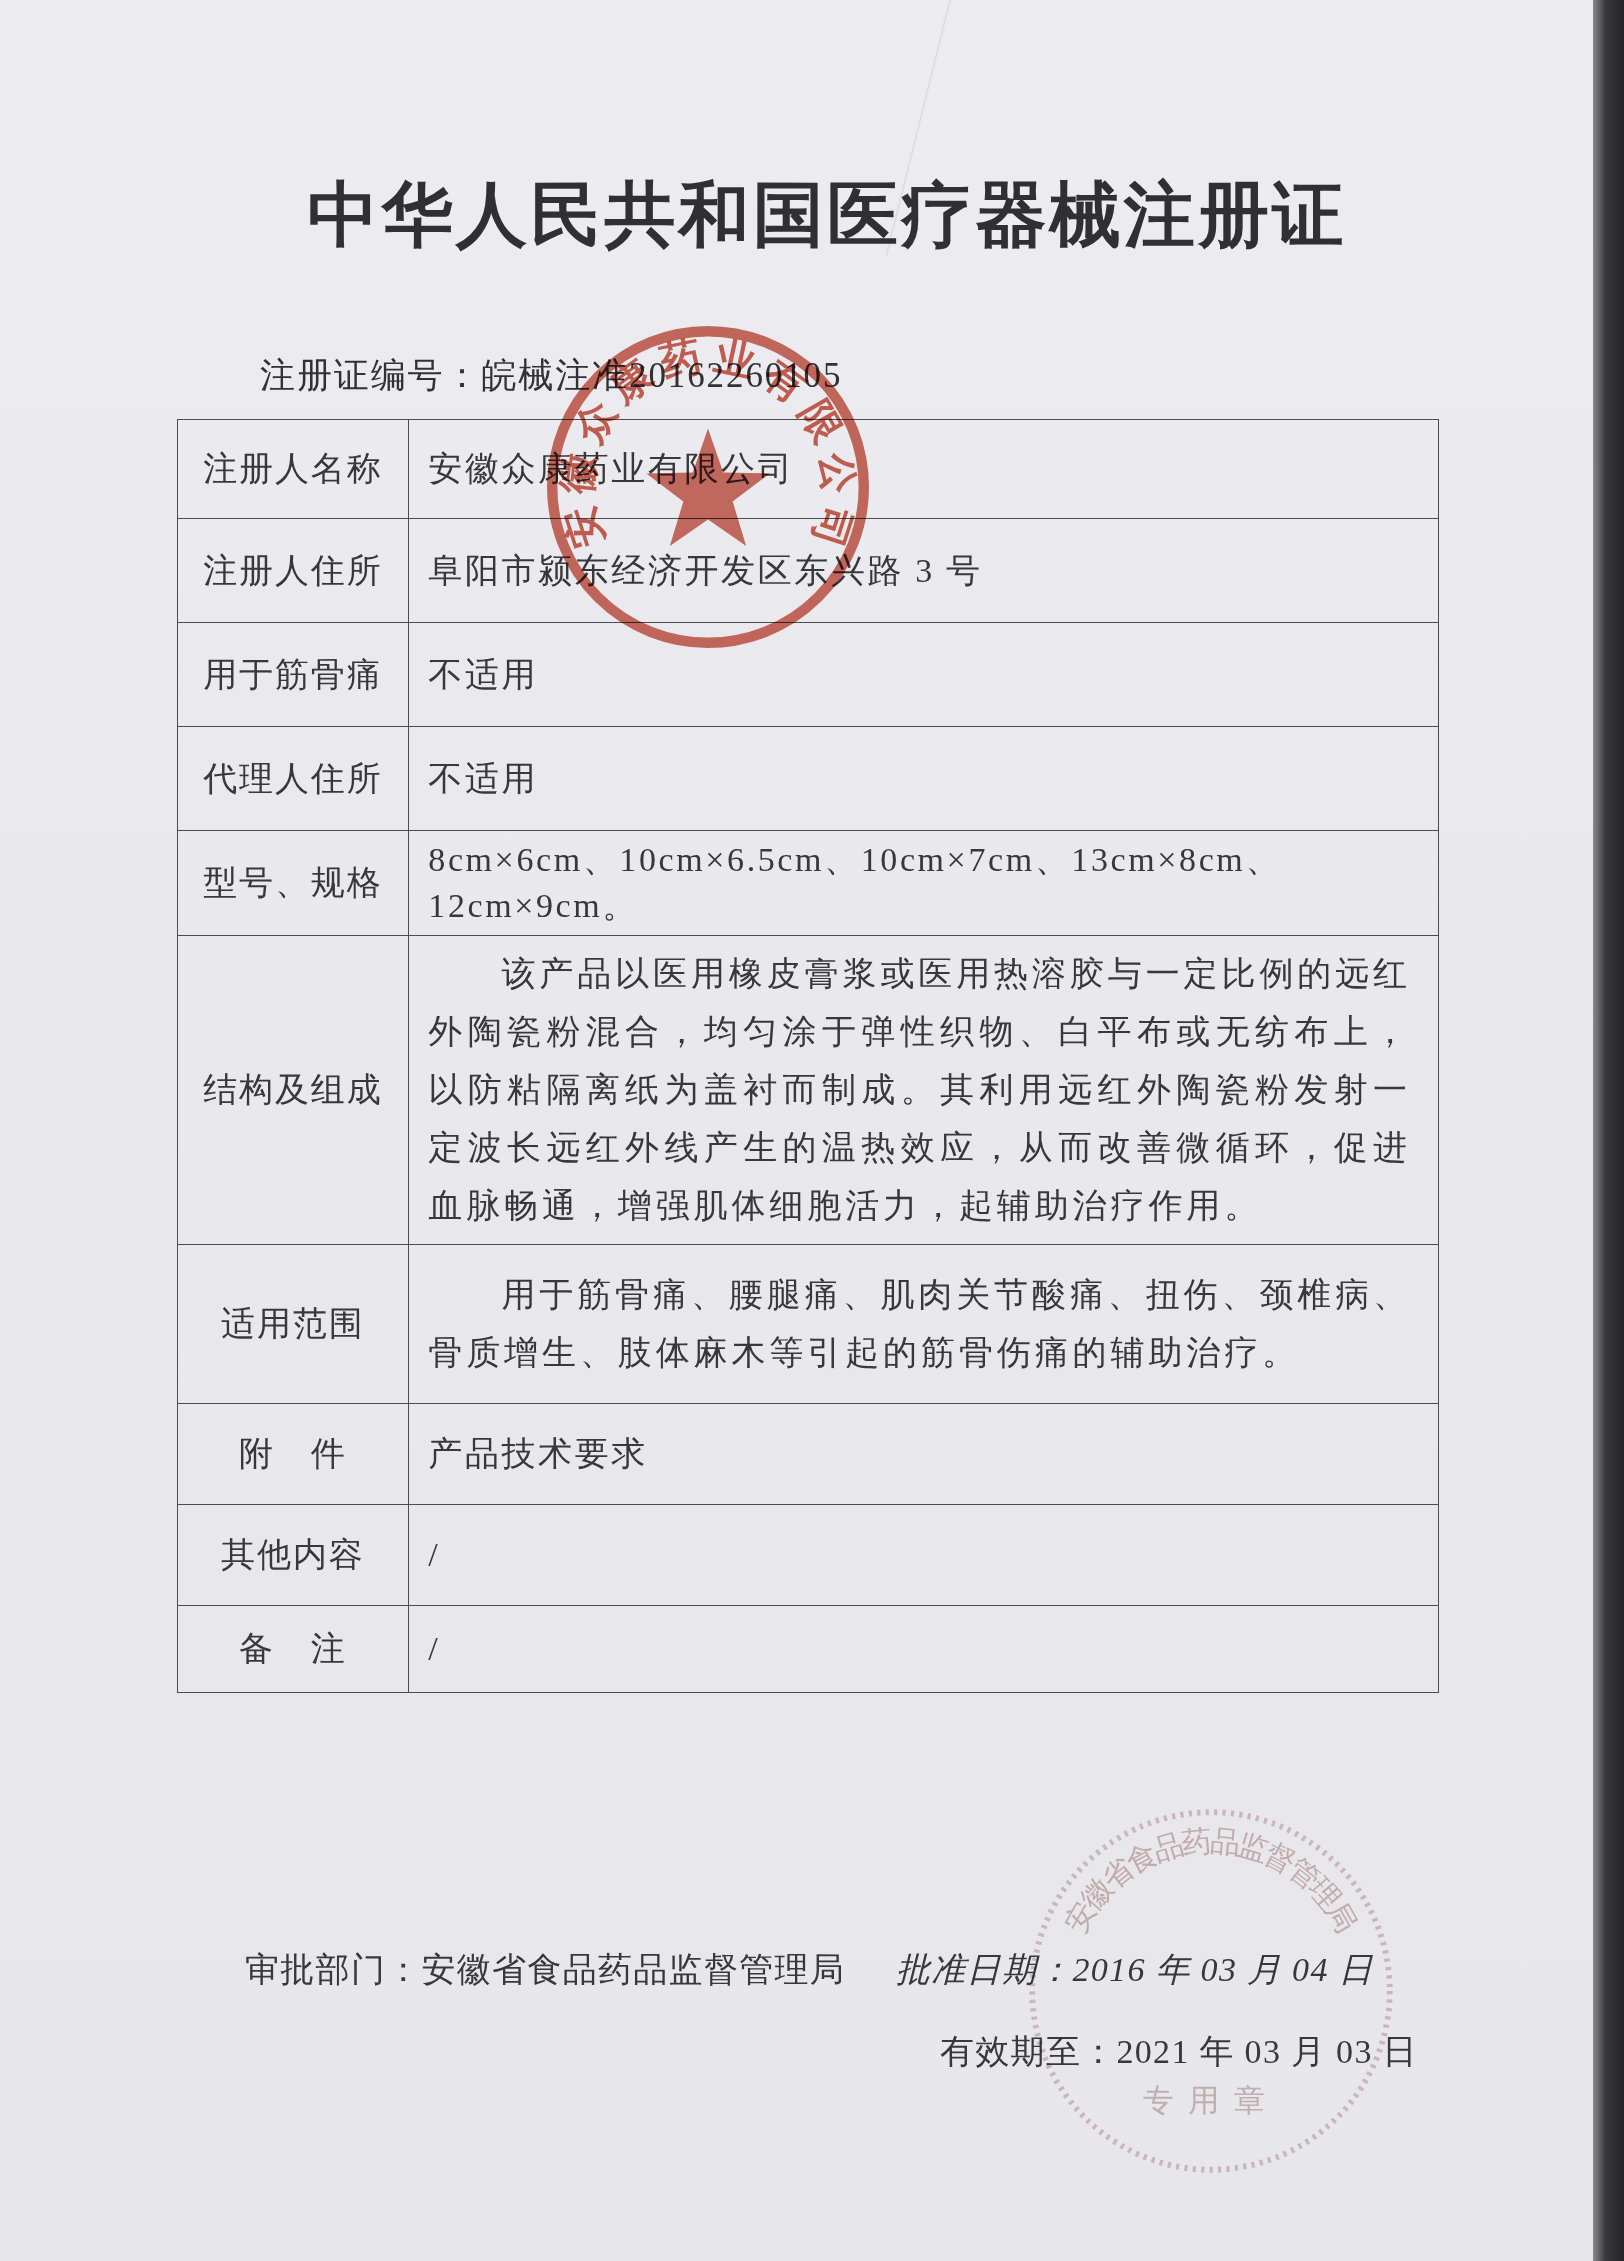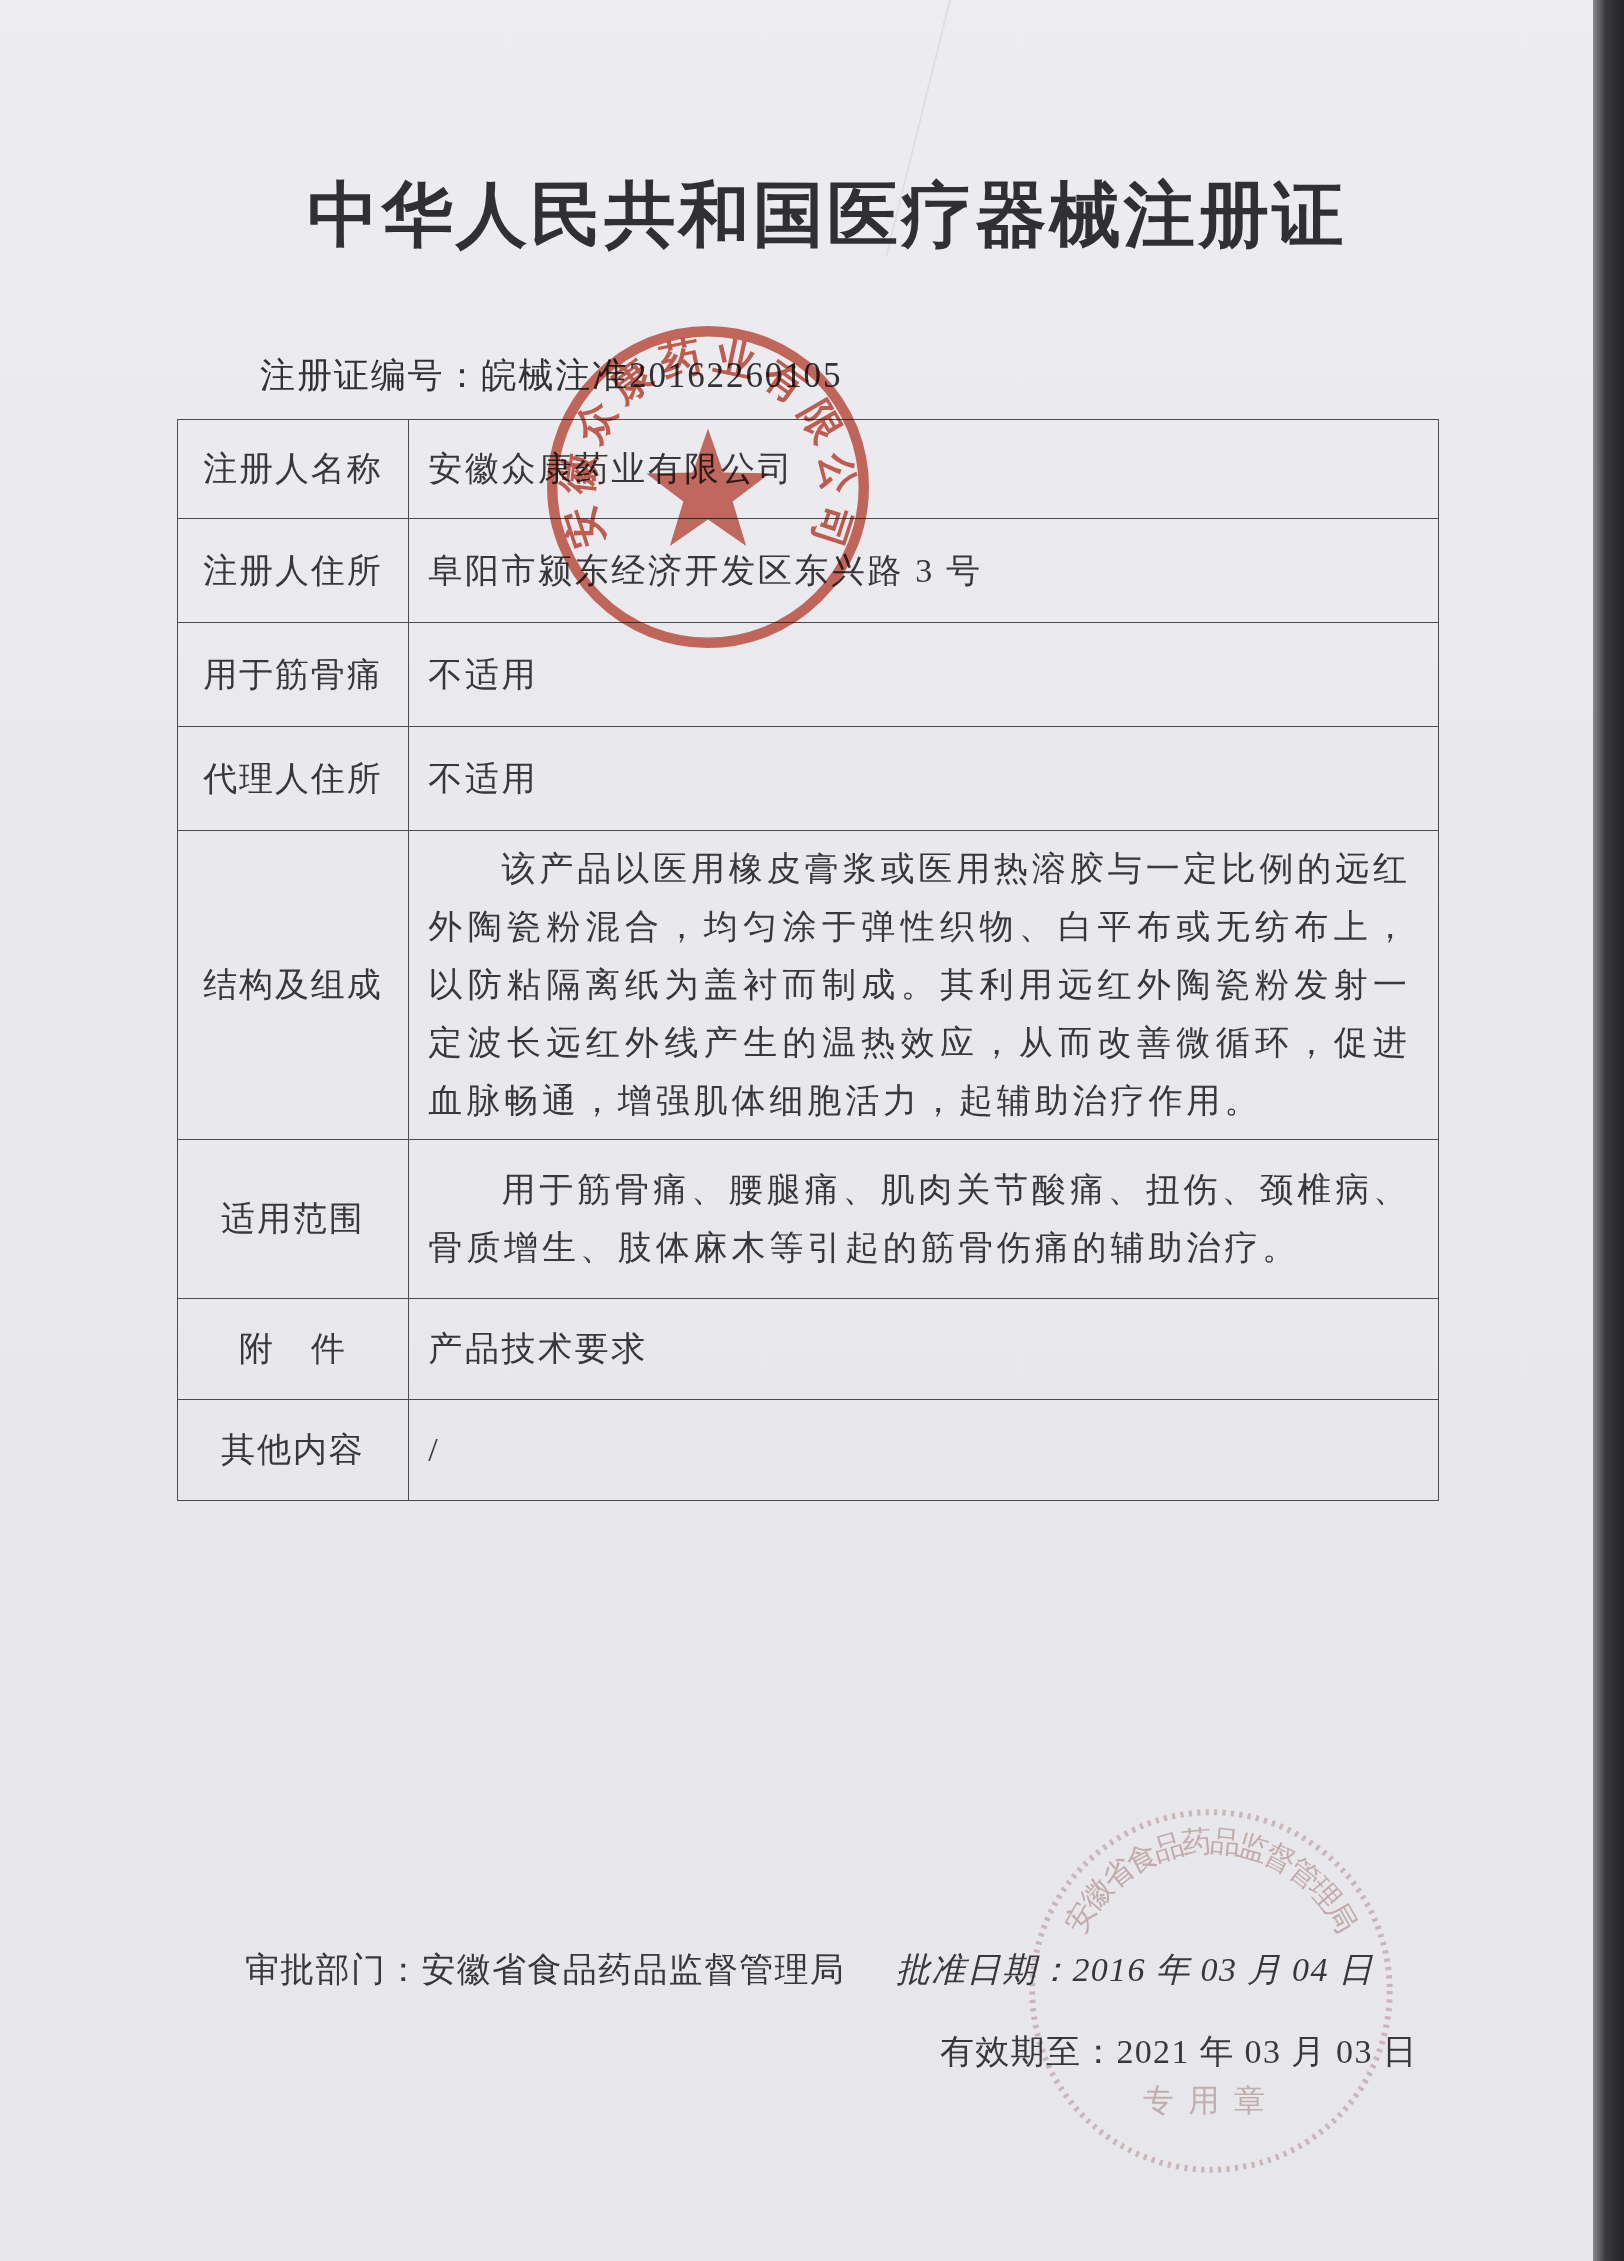"型号、规格" tr { html: none -> <tr> <td>型号、规格</td> <td>8cm×6cm、10cm×6.5cm、10cm×7cm、13cm×8cm、12cm×9cm。</td> </tr> }
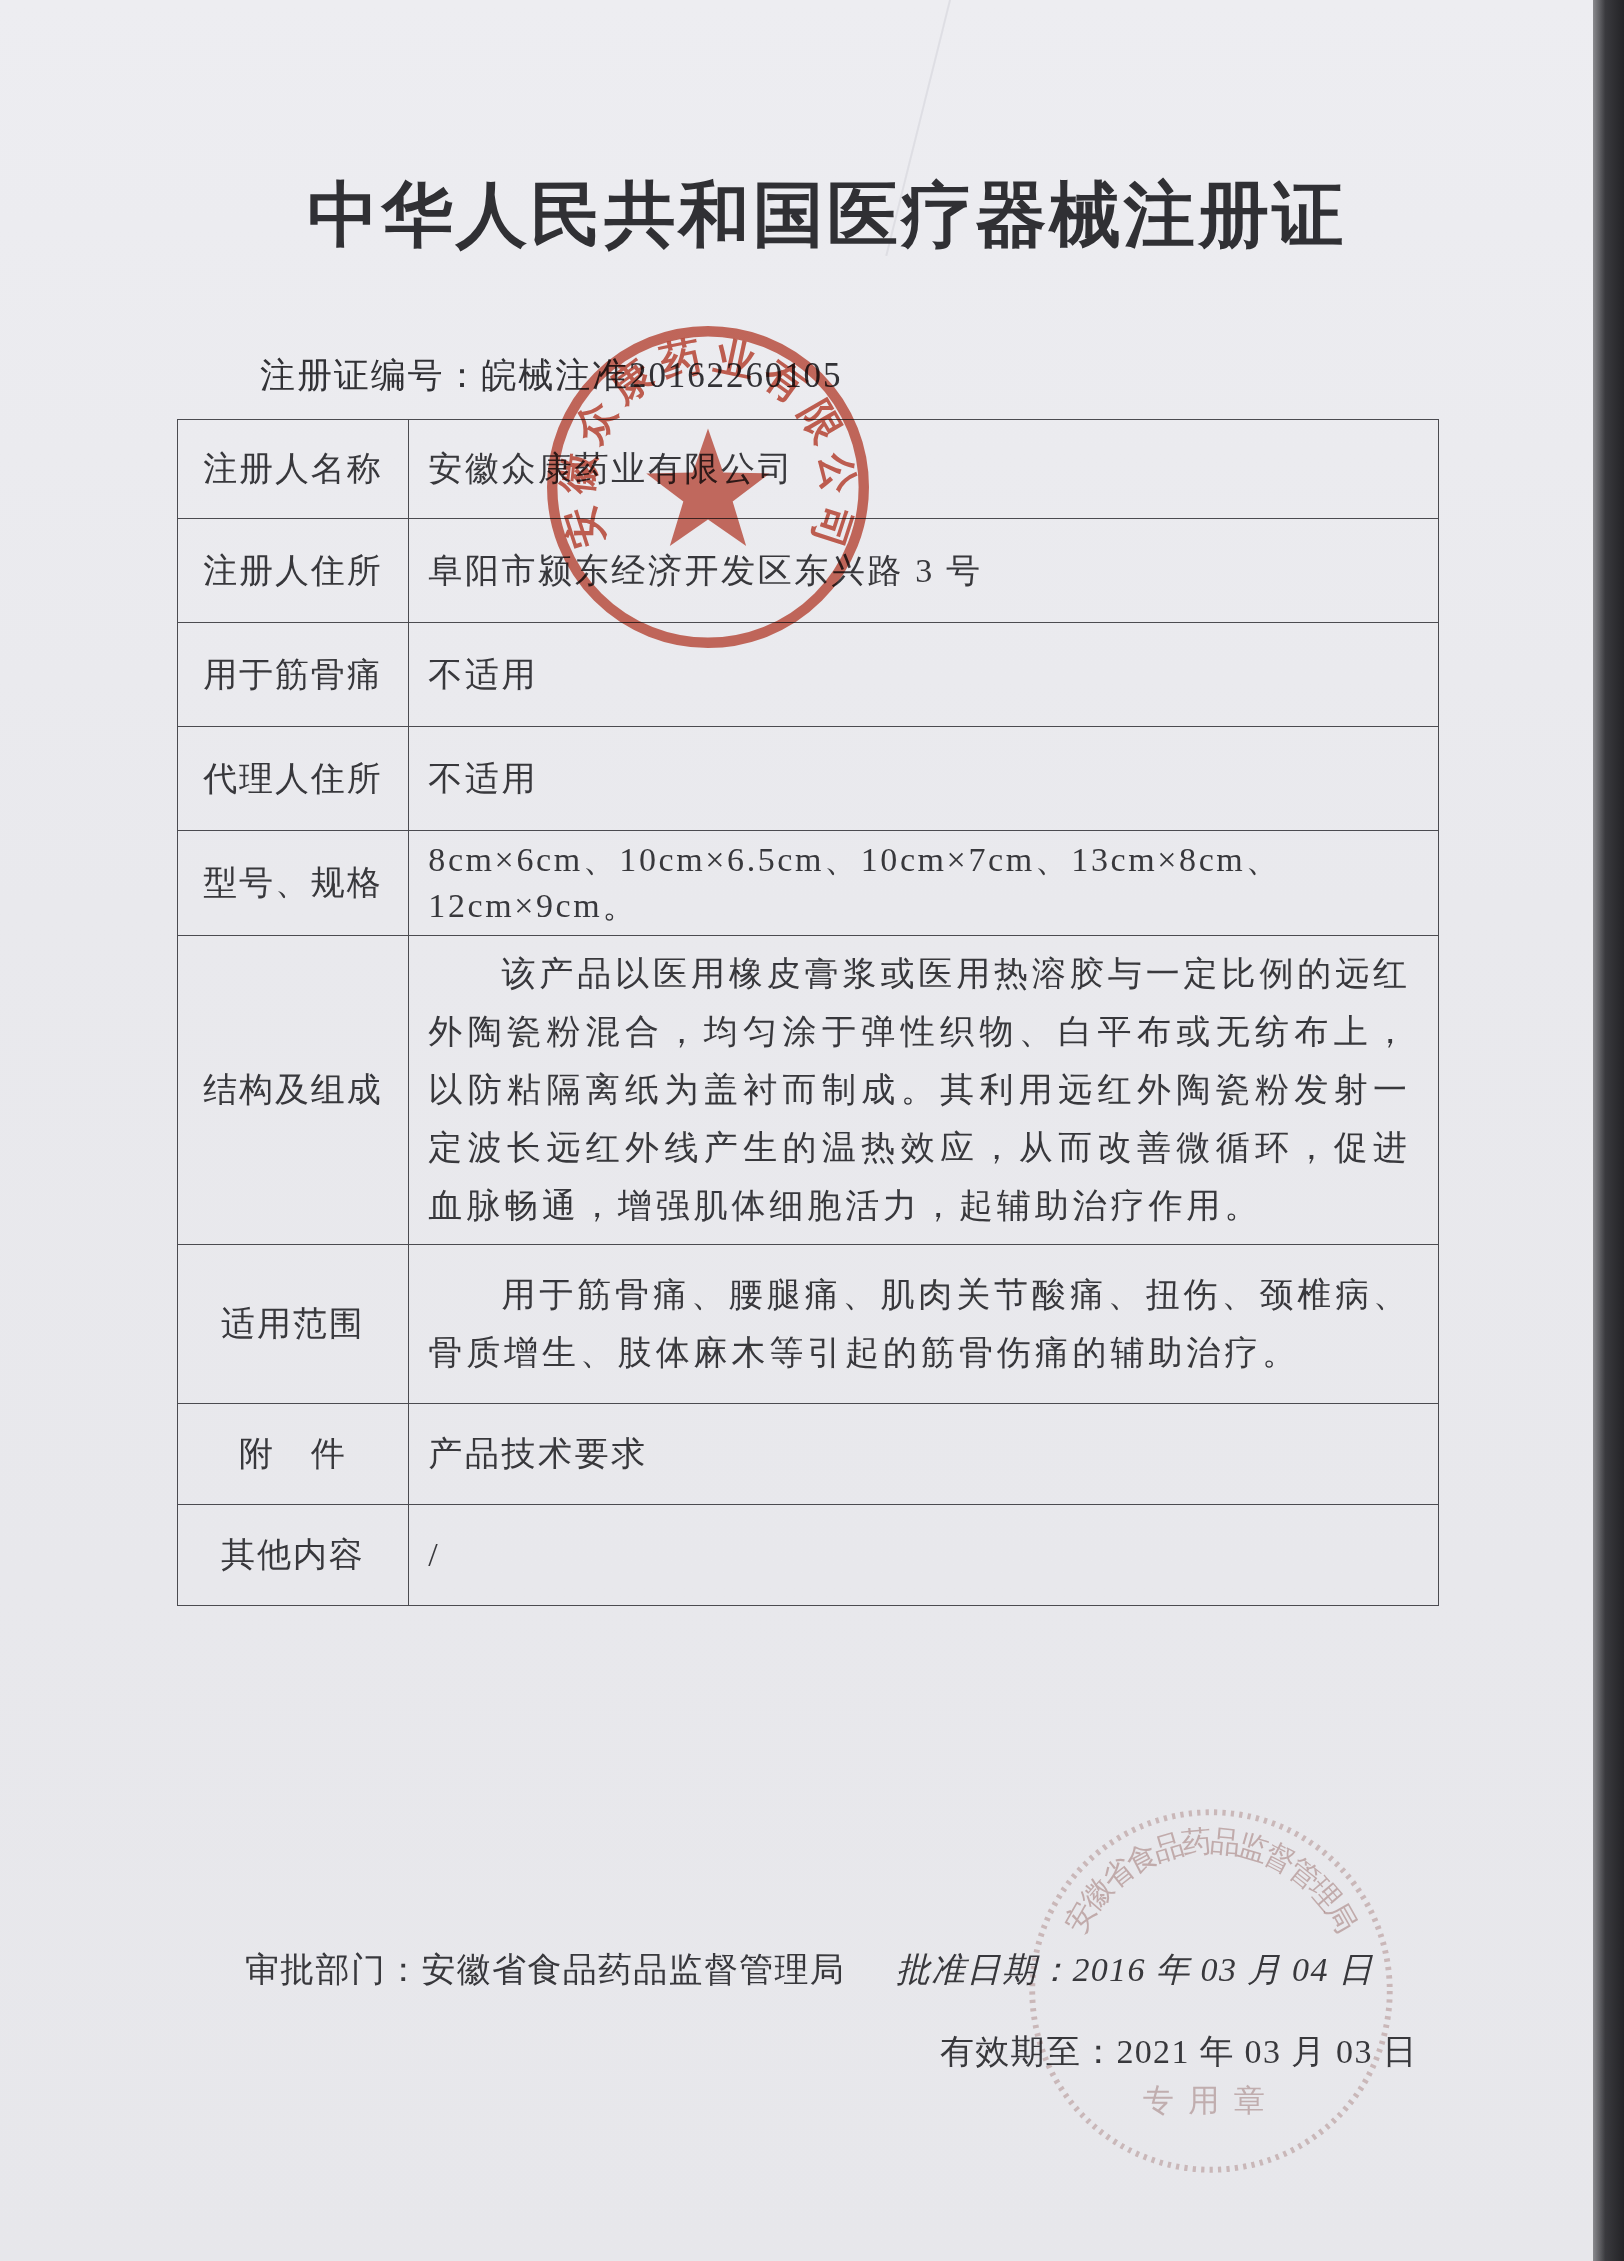"备 注" tr { html: none -> <tr> <td>备 注</td> <td>/</td> </tr> }
